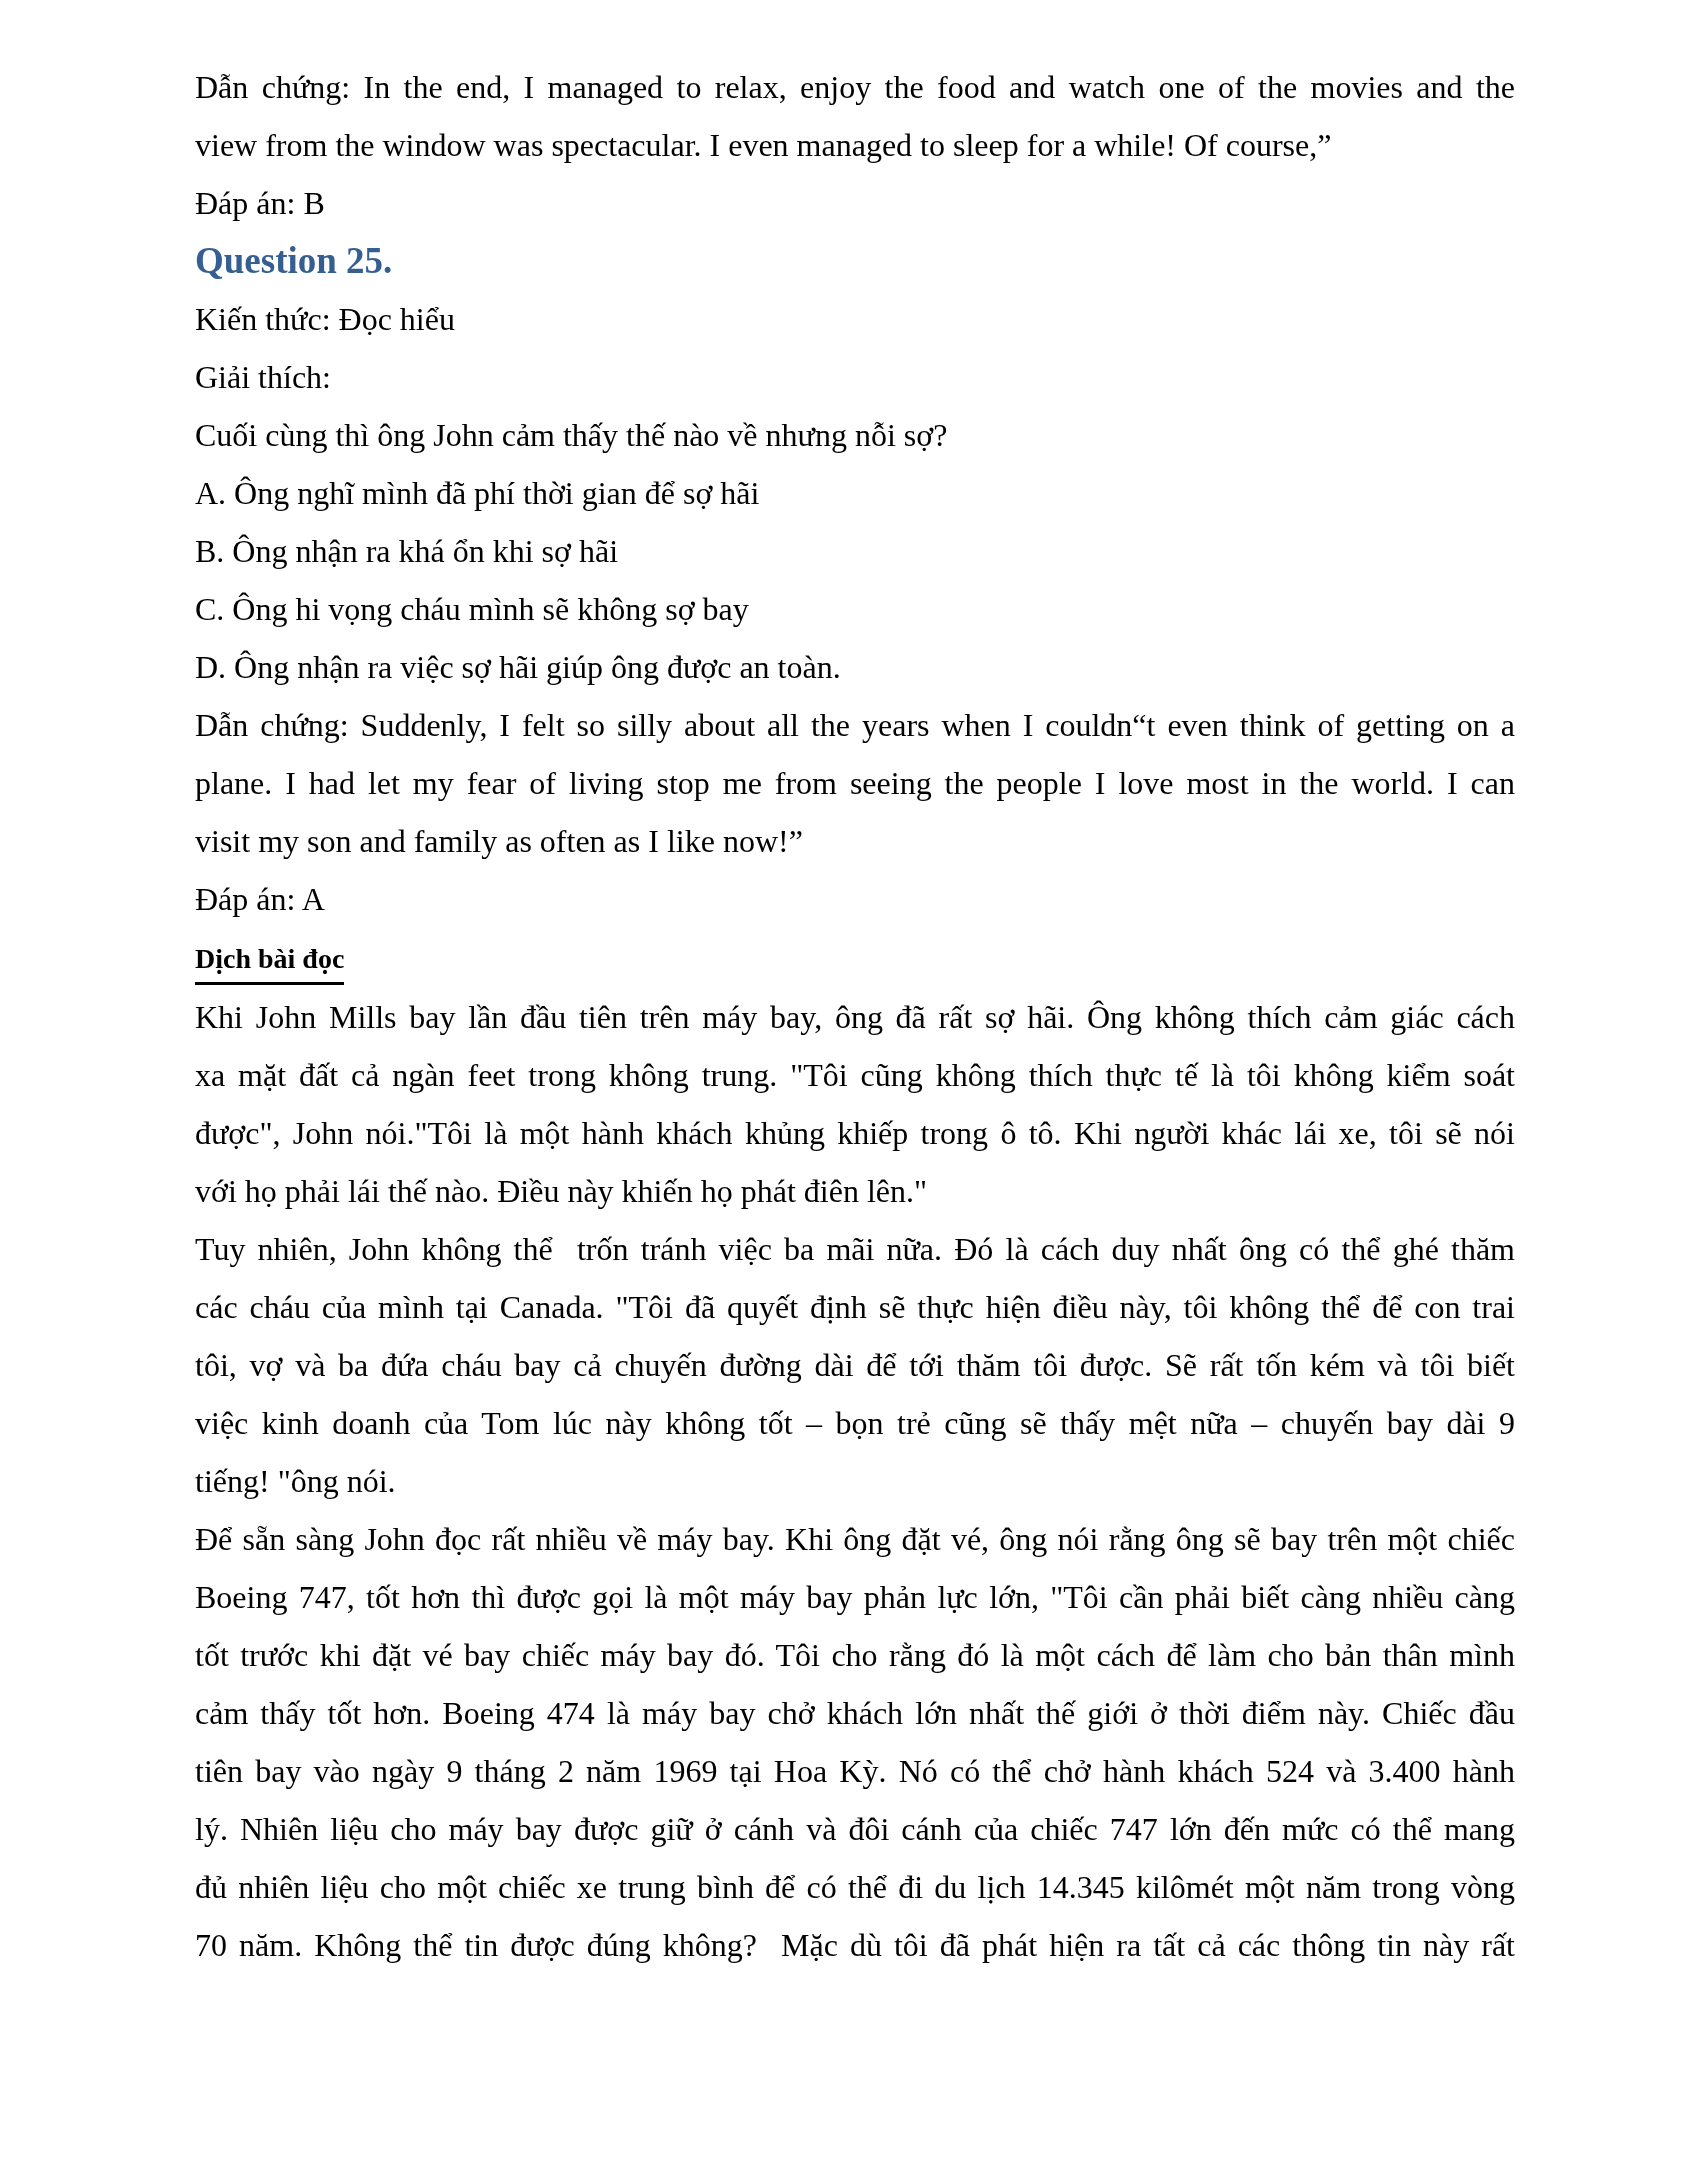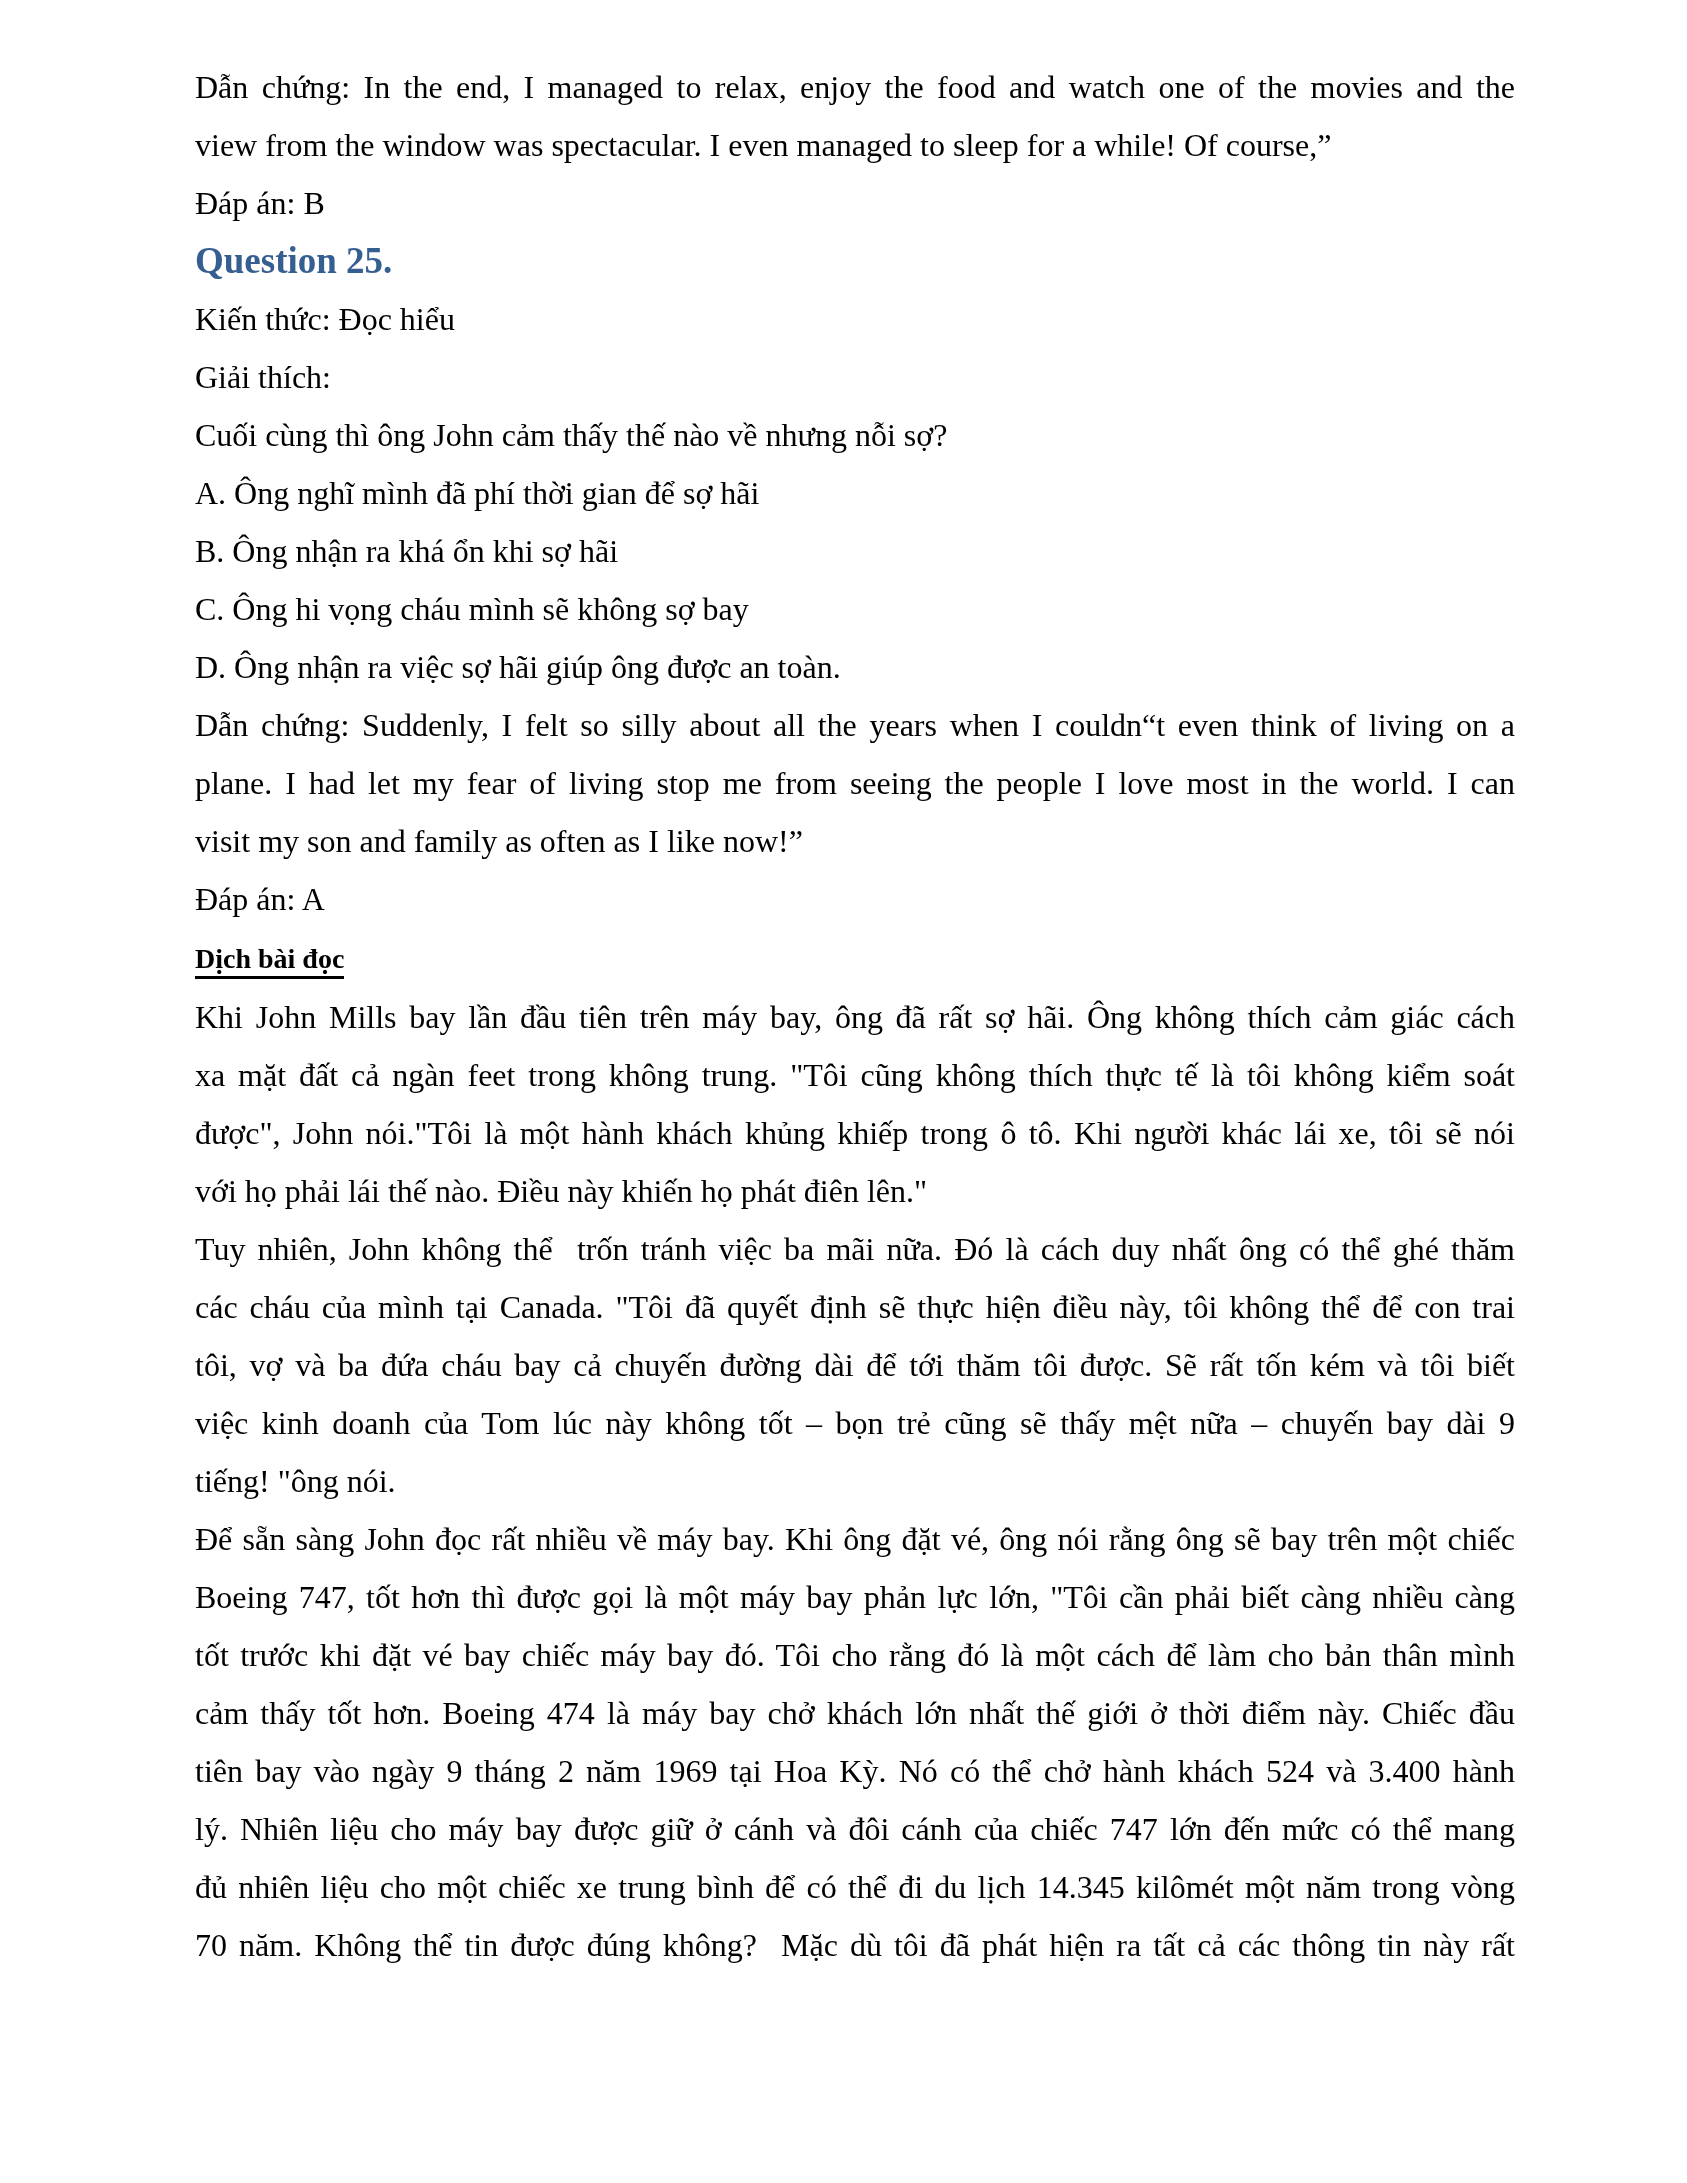"Dẫn chứng: Suddenly, I felt" div.line { text: living -> getting }
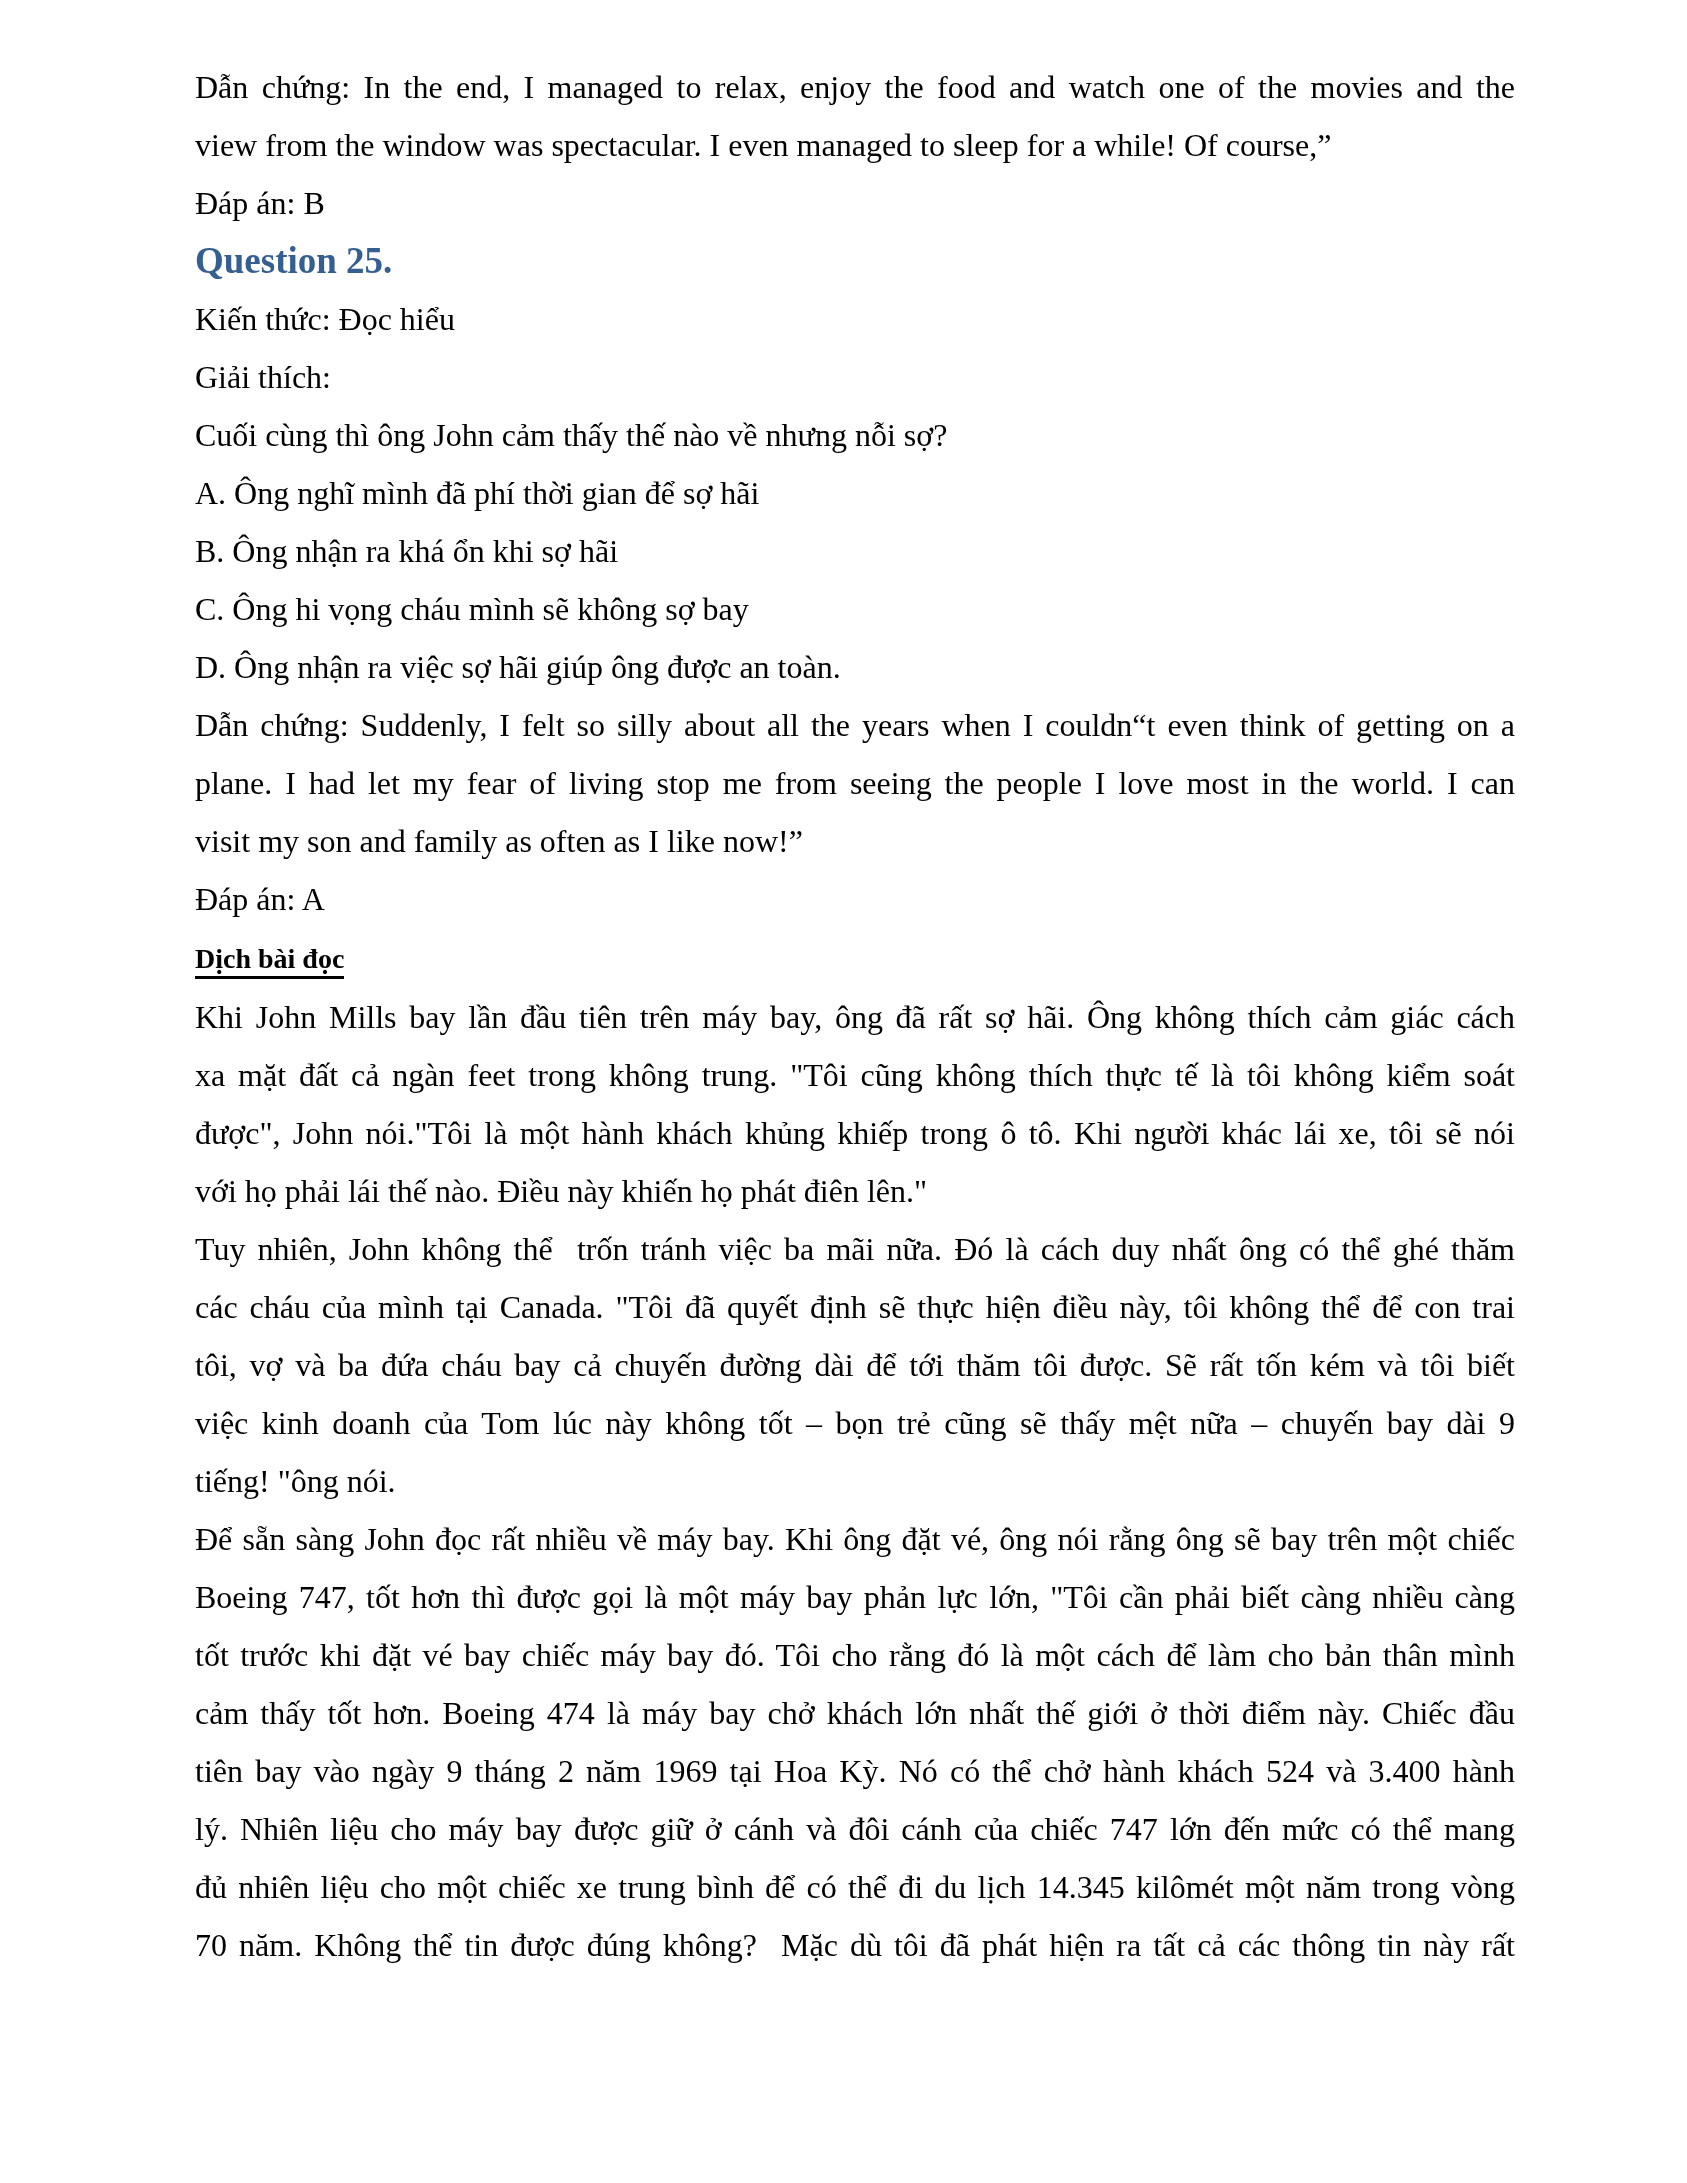"Dịch bài đọc" .line.section-heading .hu { padding-bottom: 2px -> 8px }
